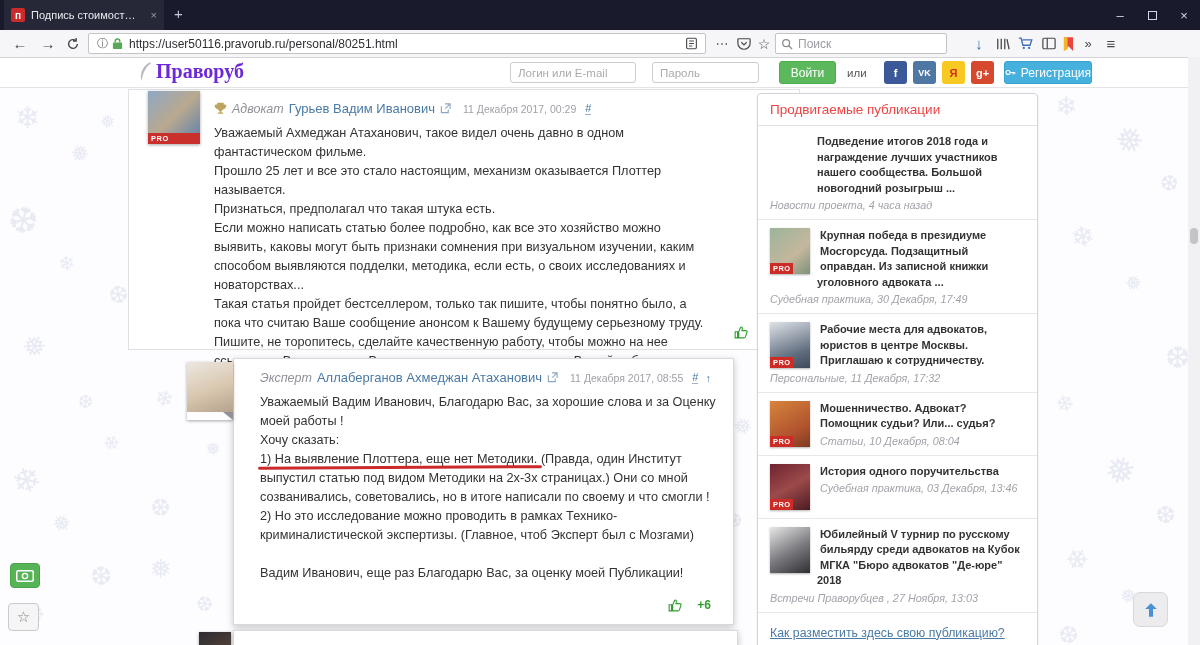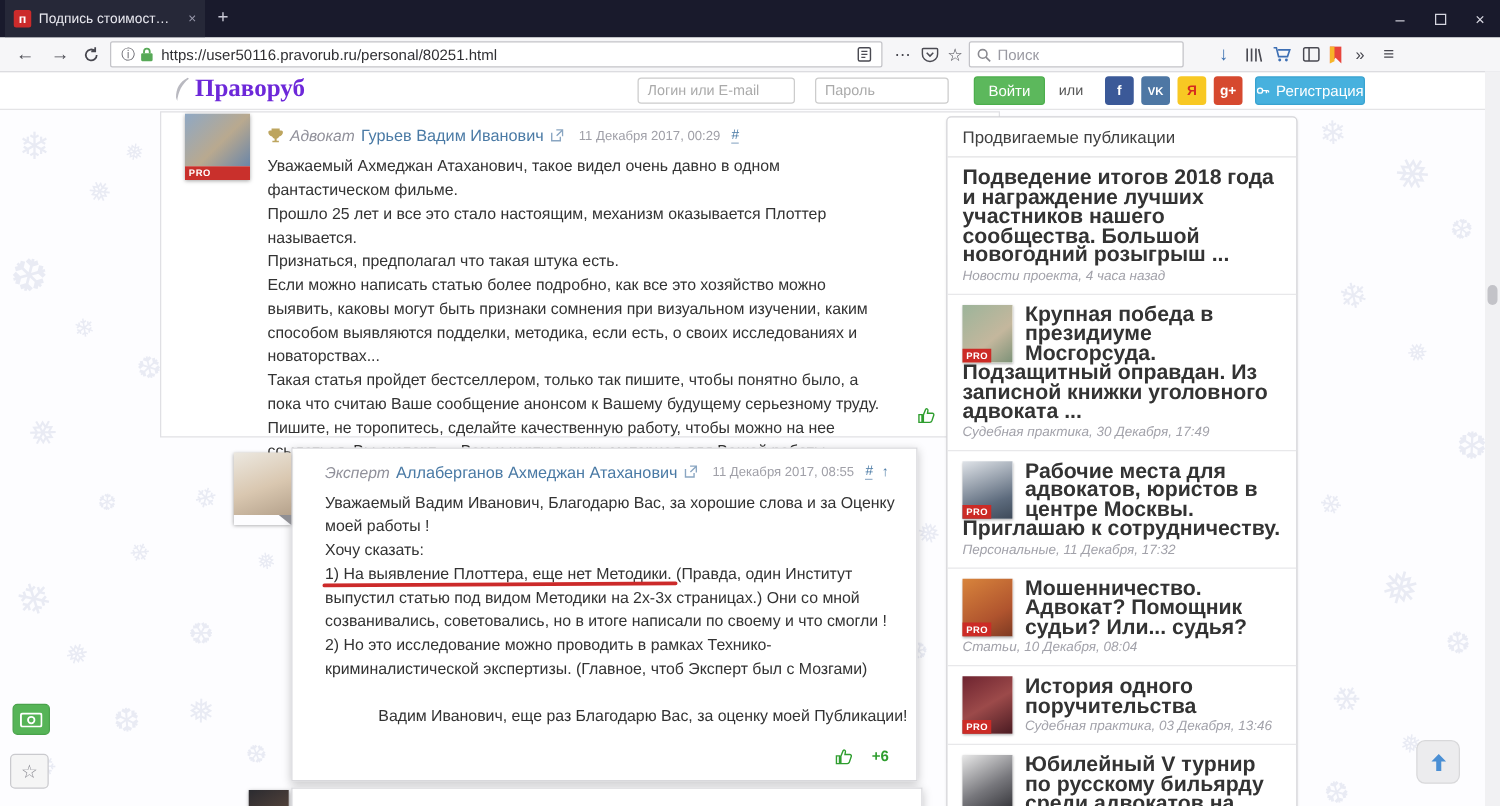"Продвигаемые публикации" .sb-title { color: #404040 -> #ef4444 }
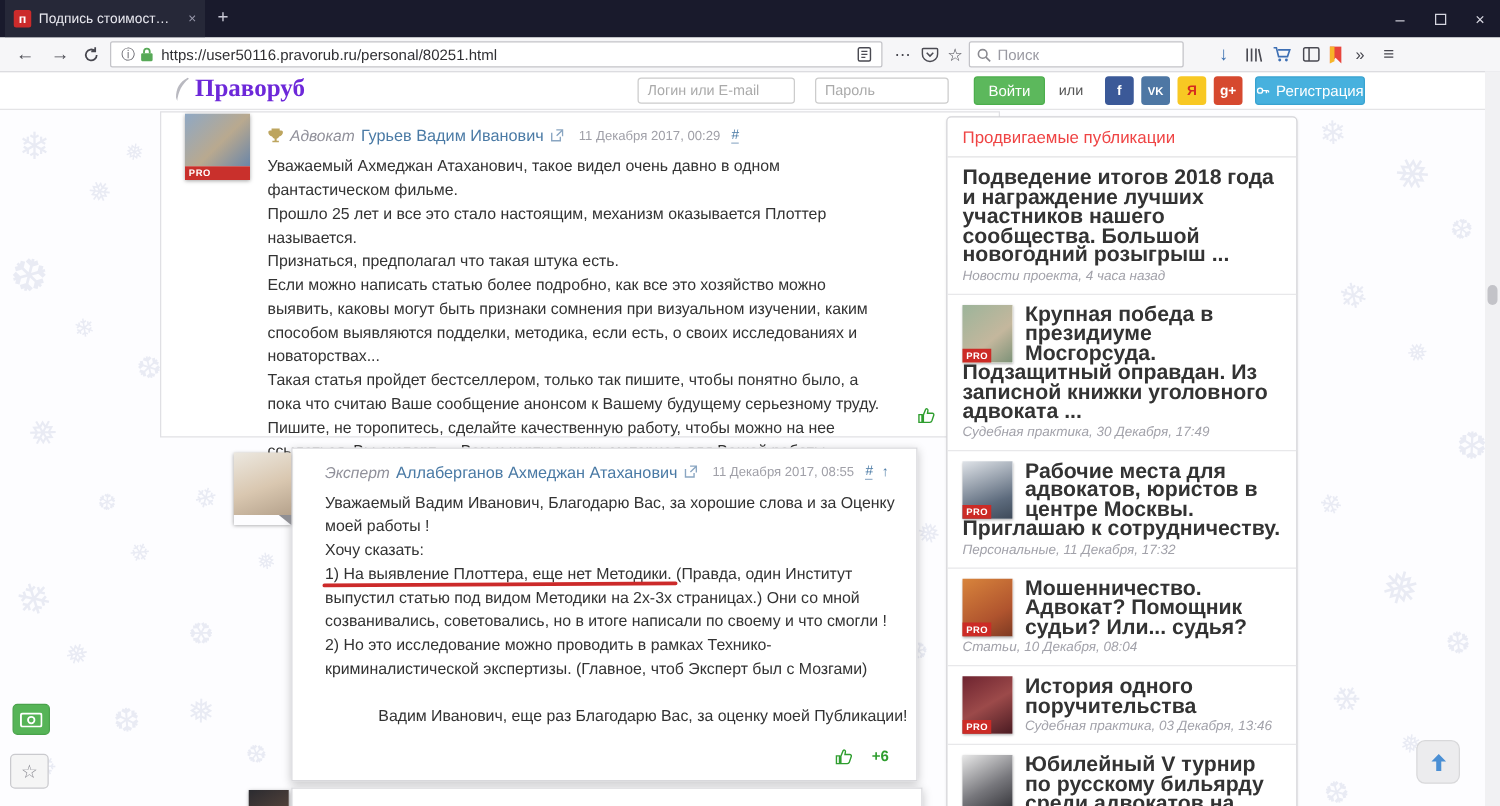"Подведение итогов 2018 года и" .sb-t { font-size: 17px -> 11px; margin-left: none -> 47px }
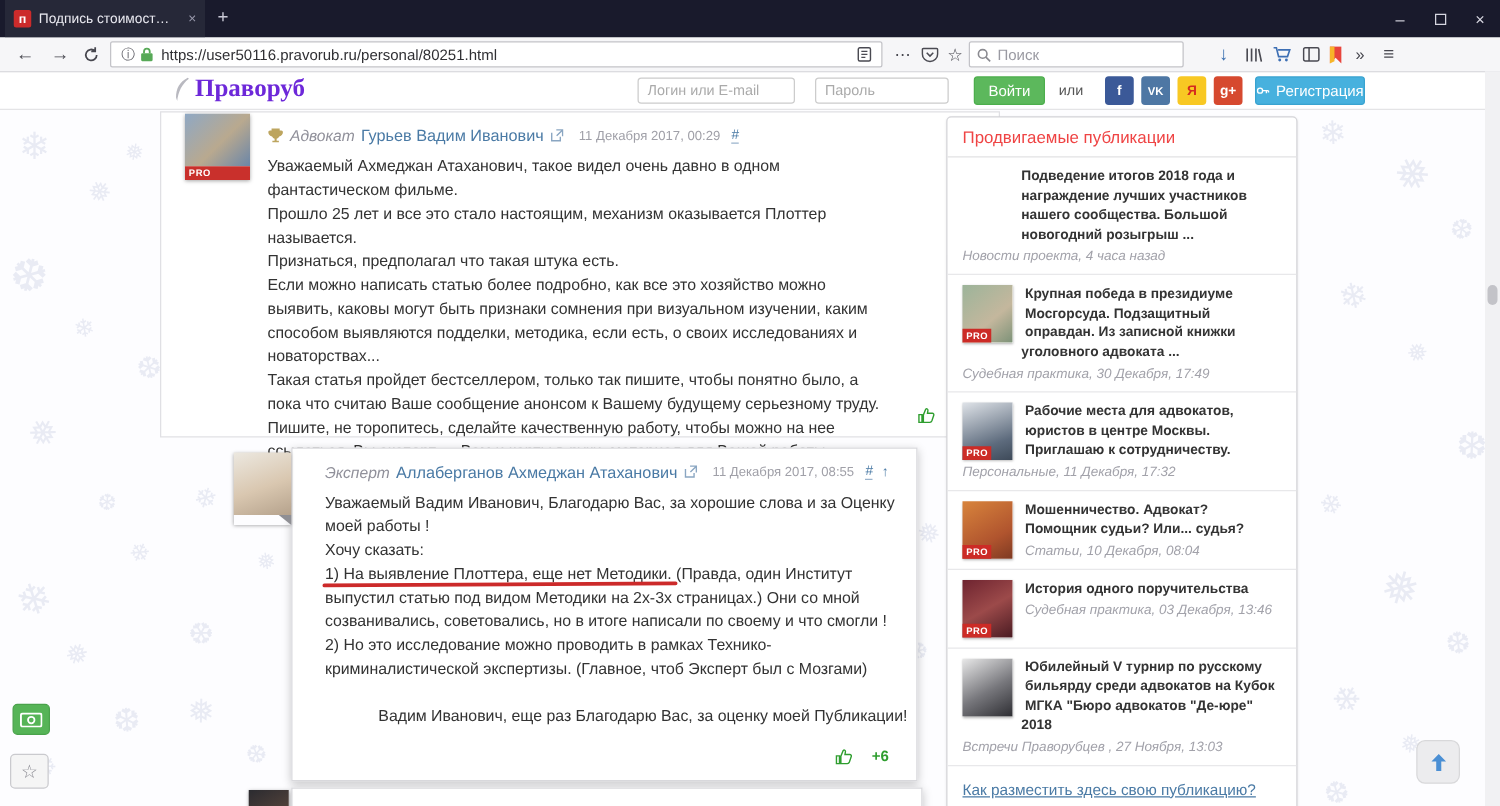"Вадим Иванович, еще раз Благодарю" .gap-top { text-align: right -> none }
